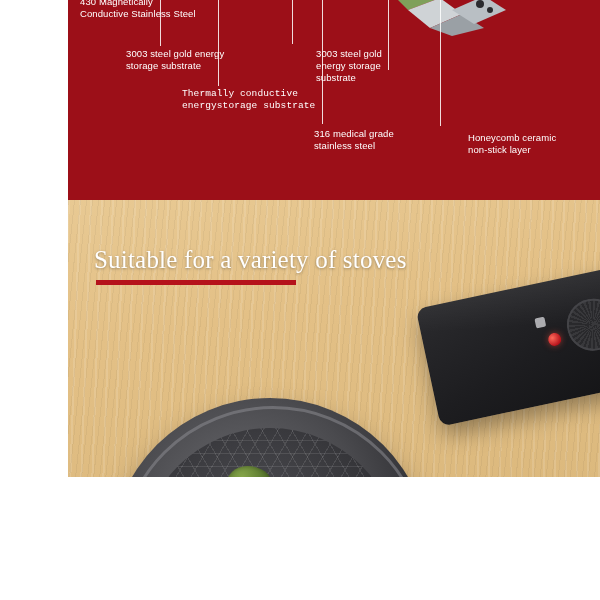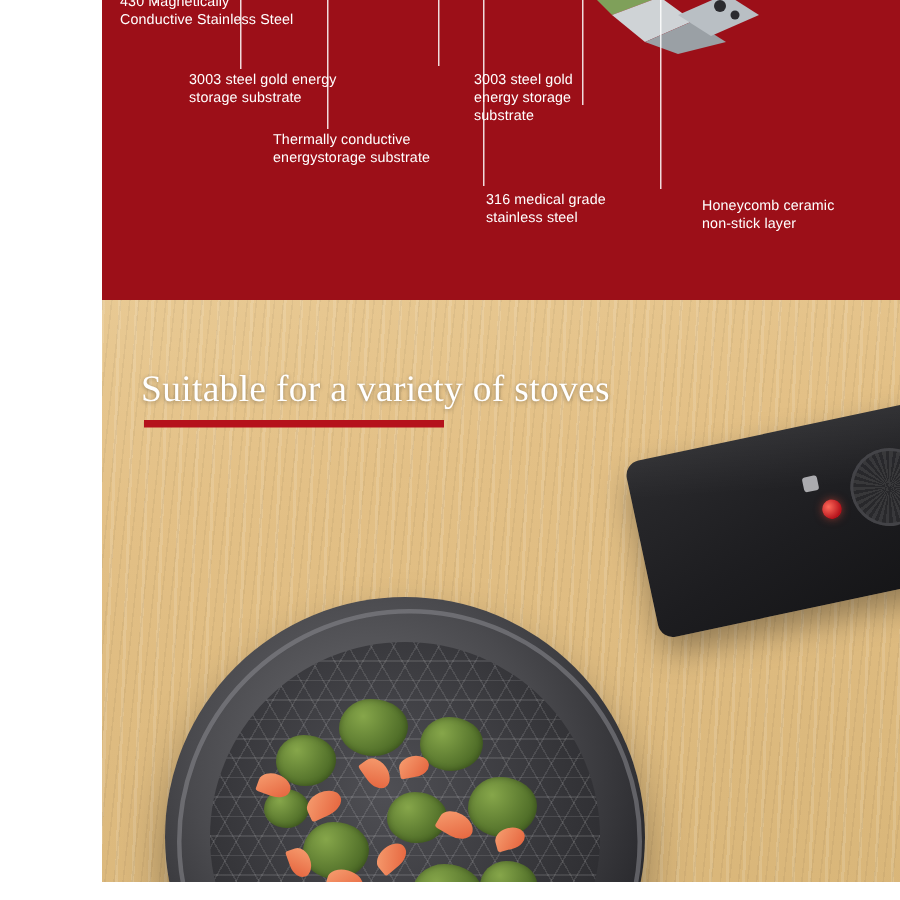"430 Magnetically" .page { height: 600px -> 489px }
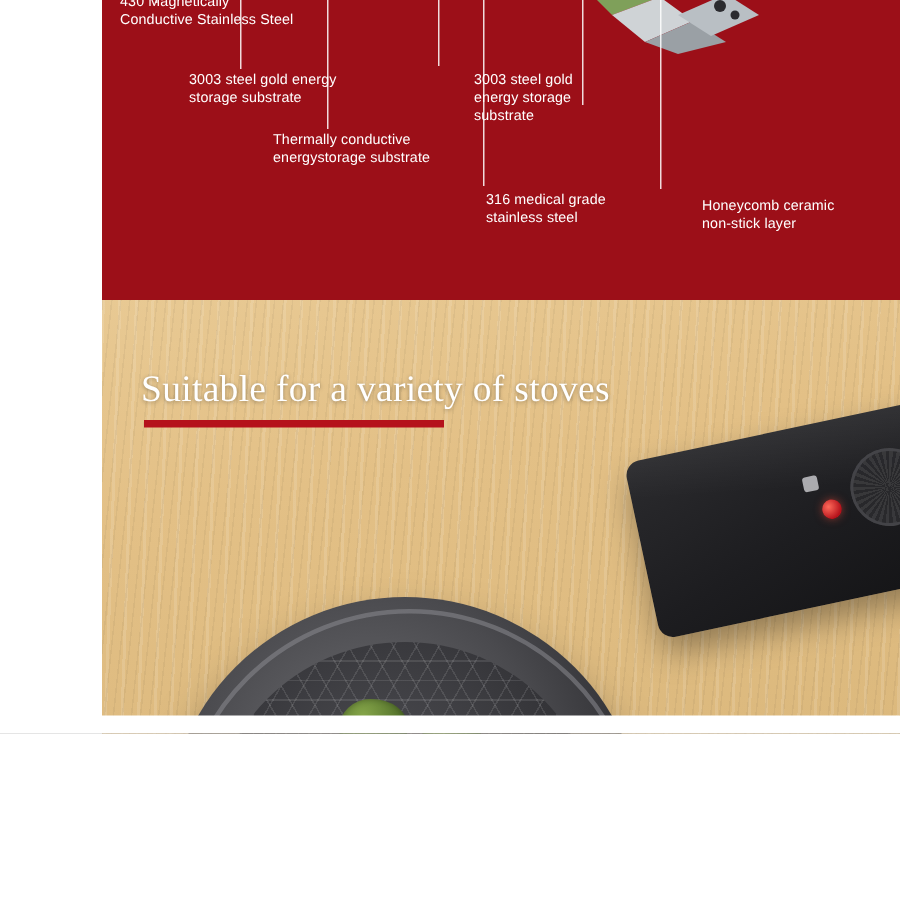"Thermally conductive" div.callout { font-family: none -> Liberation Mono, monospace }
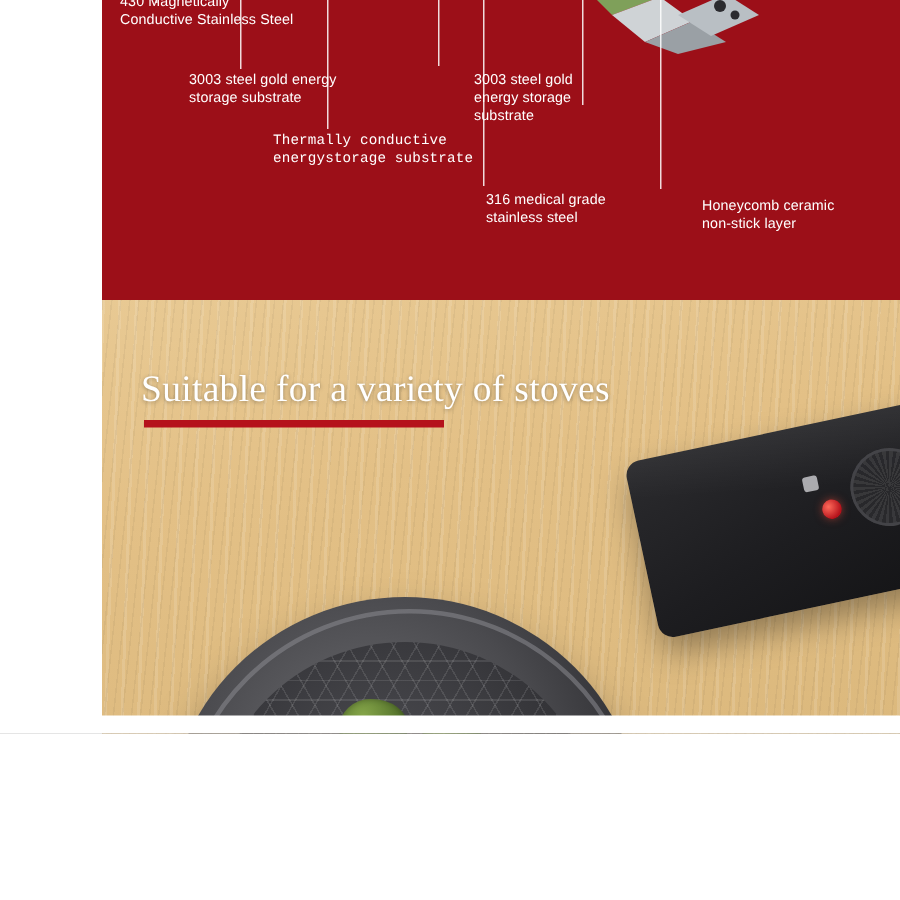"316 medical grade" div.callout { left: 256px -> 246px }
